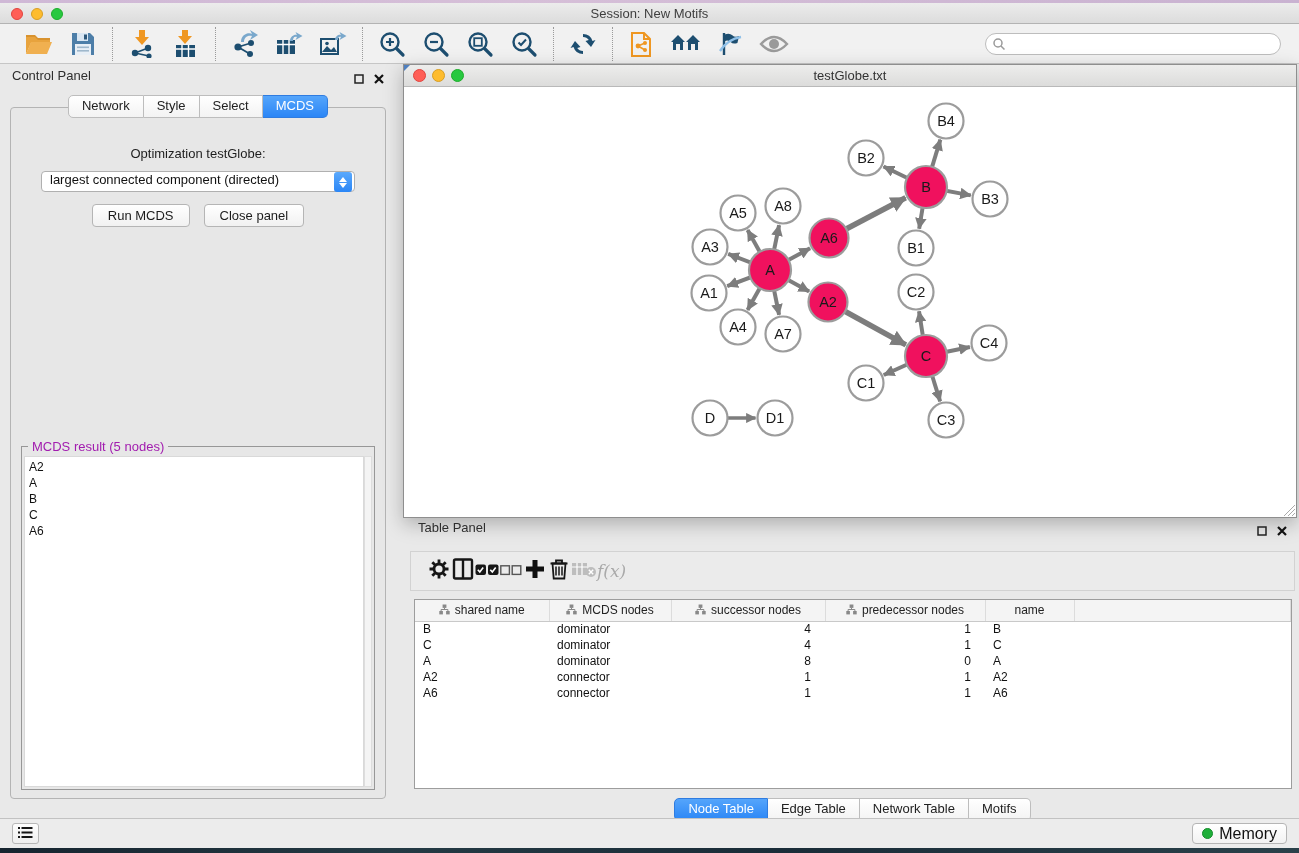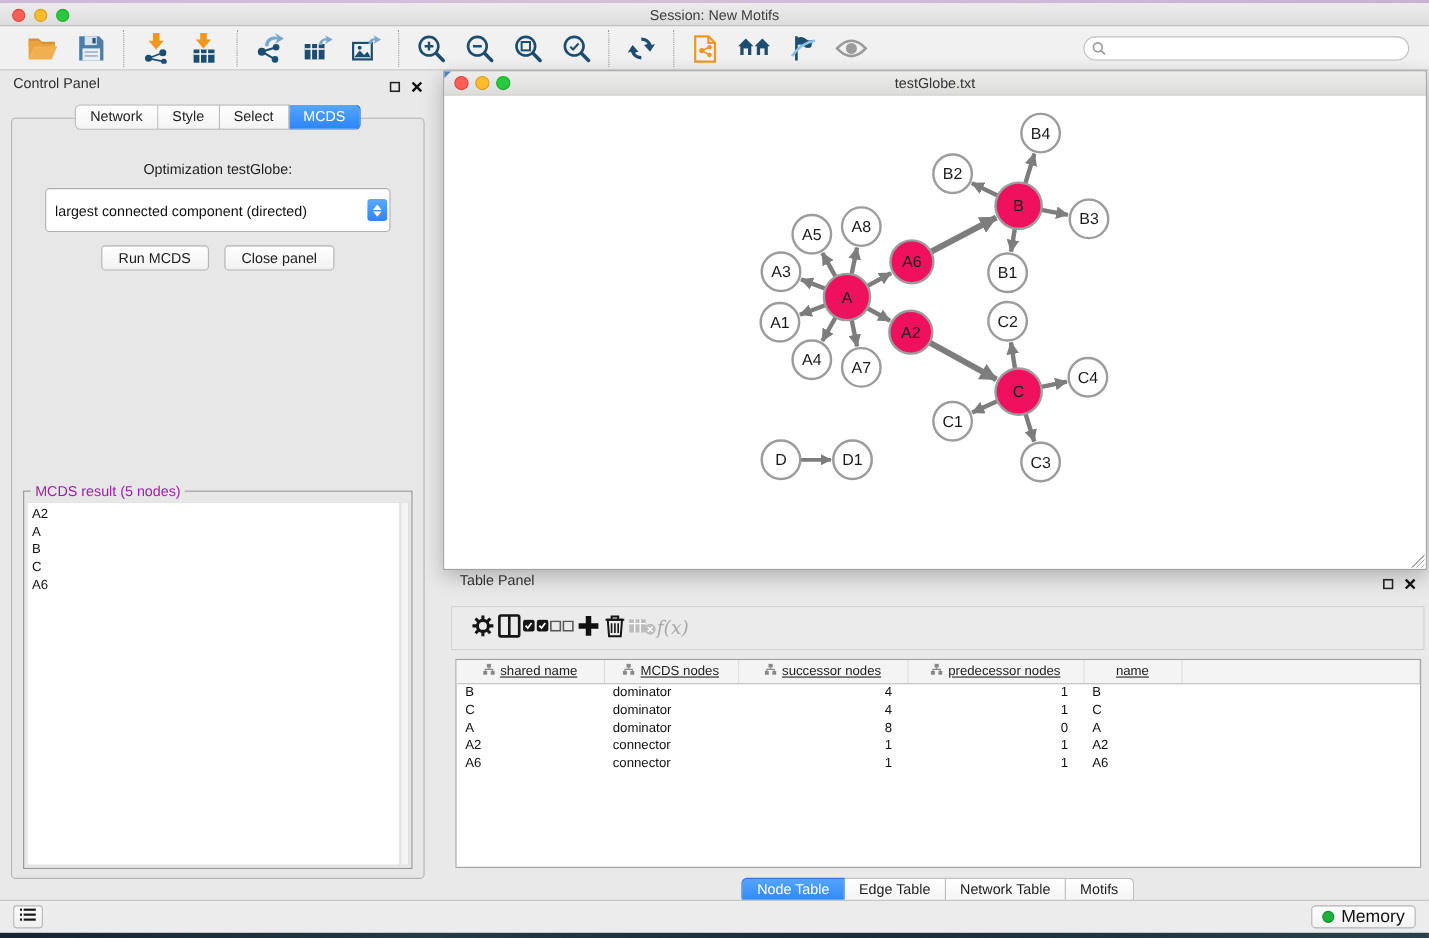"largest connected component (directed)" .combo { align-items: center -> none; height: 40px -> 21px }
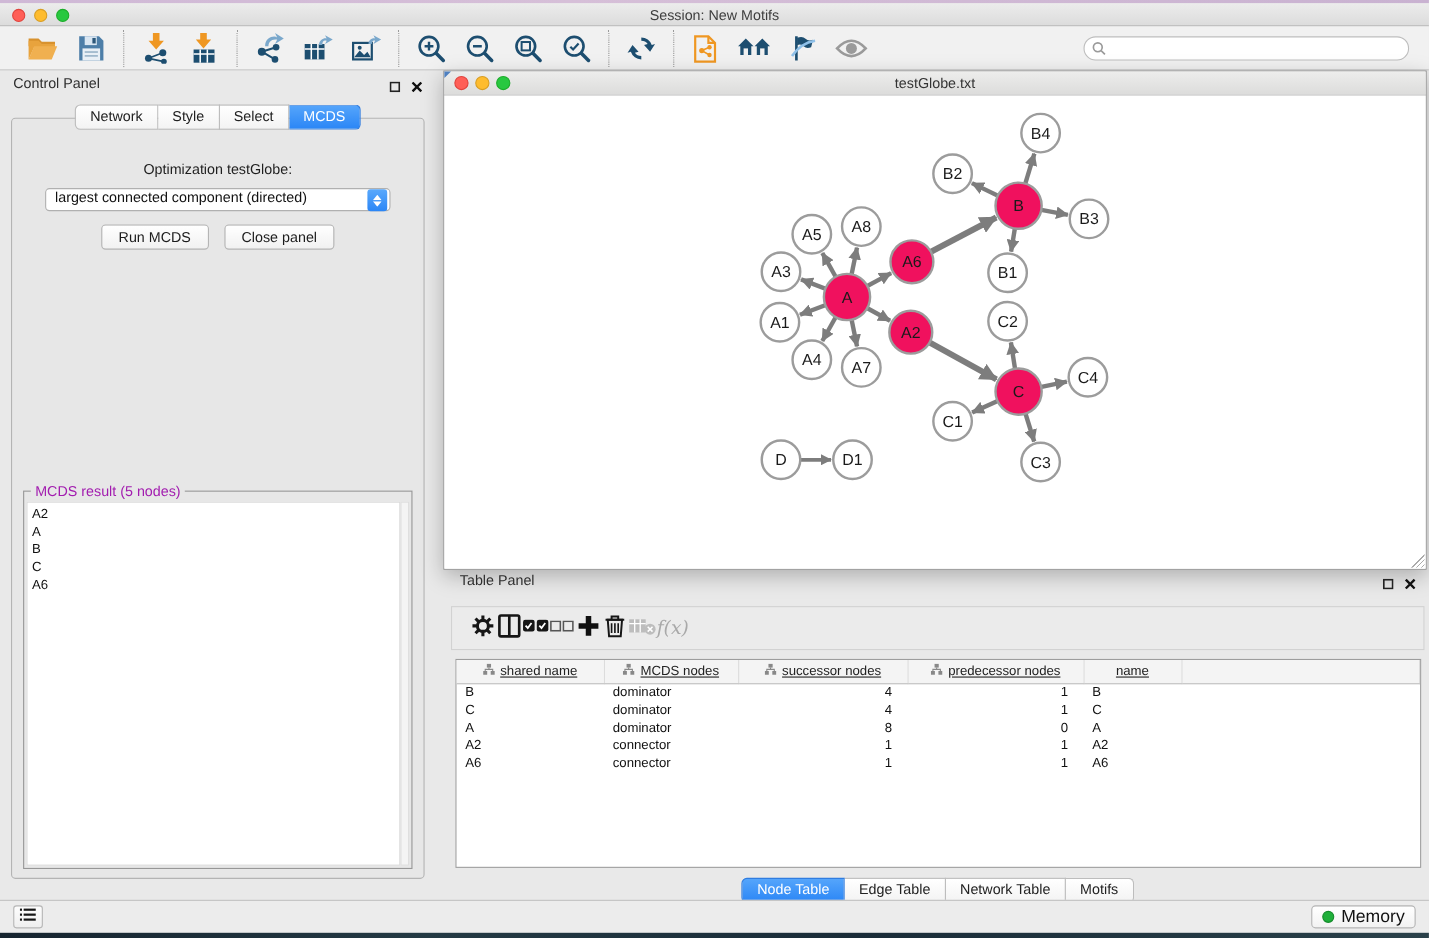"shared name" .th-inner { align-items: none -> center; text-decoration: underline -> none }
